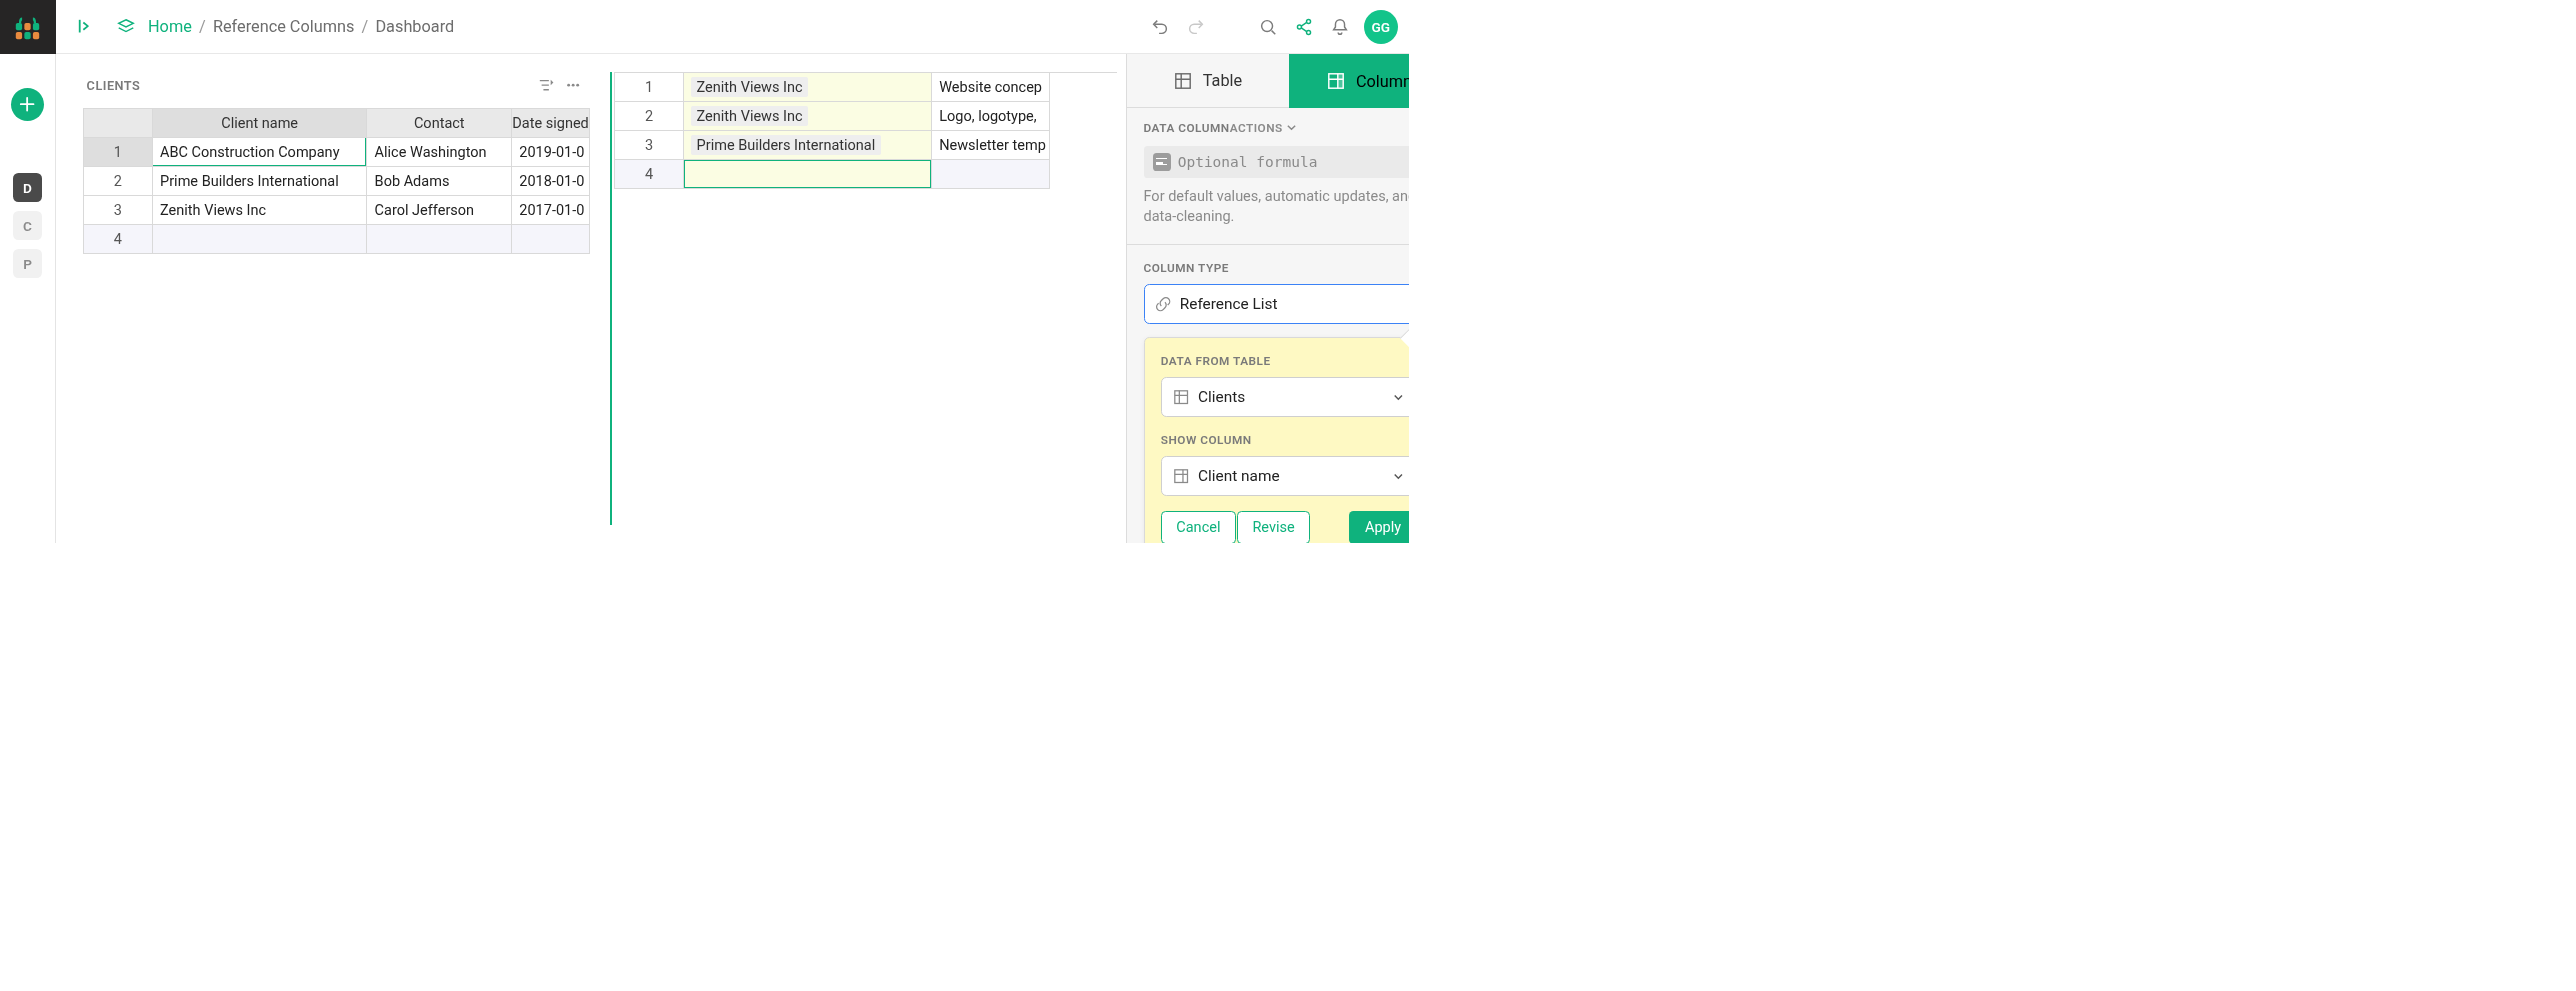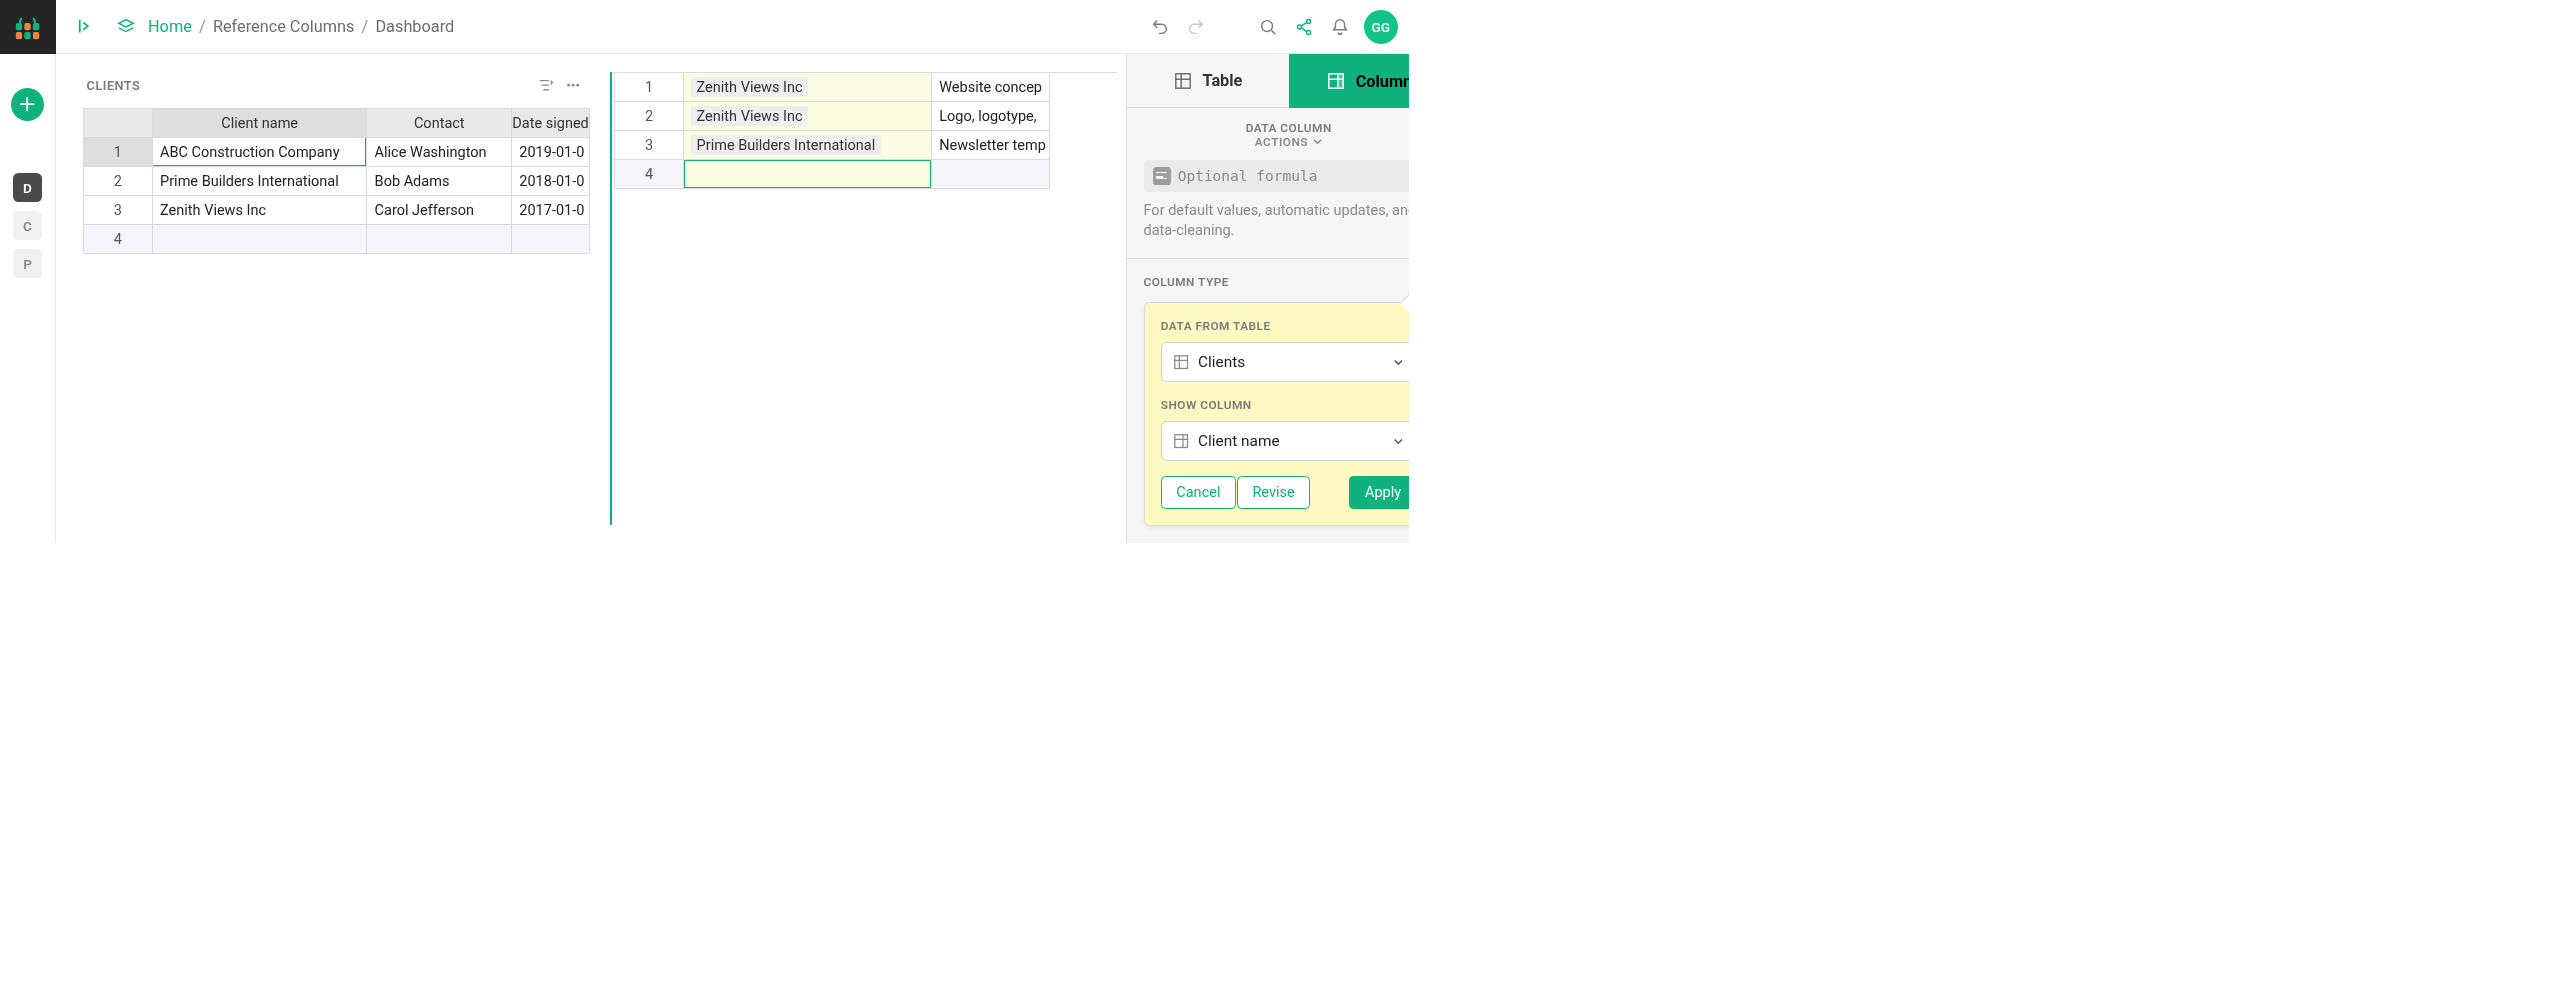"Table" .rp-tab { font-weight: 700 -> 400 }
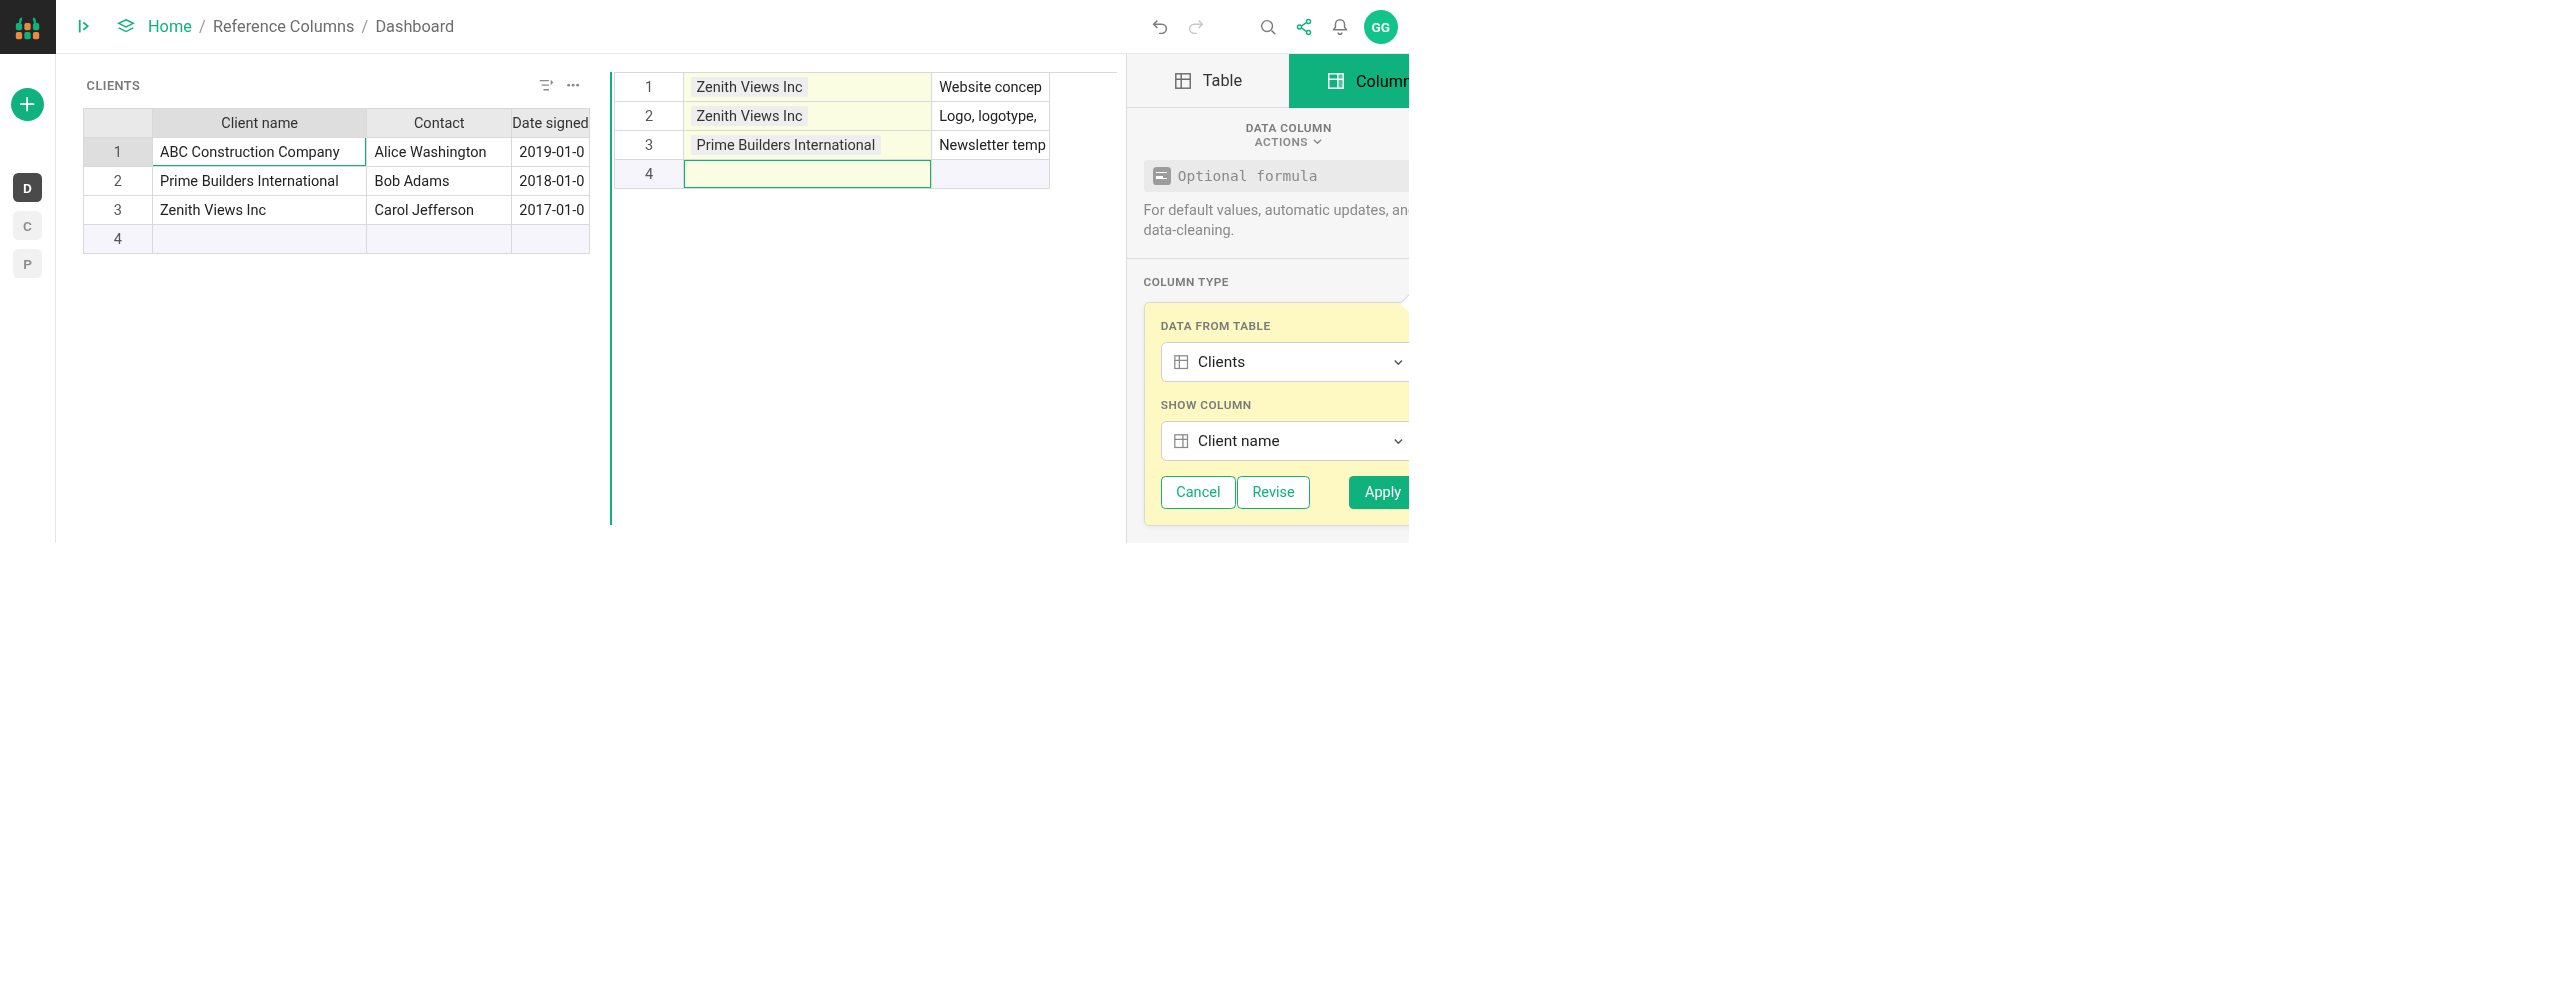"DATA COLUMN" .rp-row { flex-direction: column -> none }
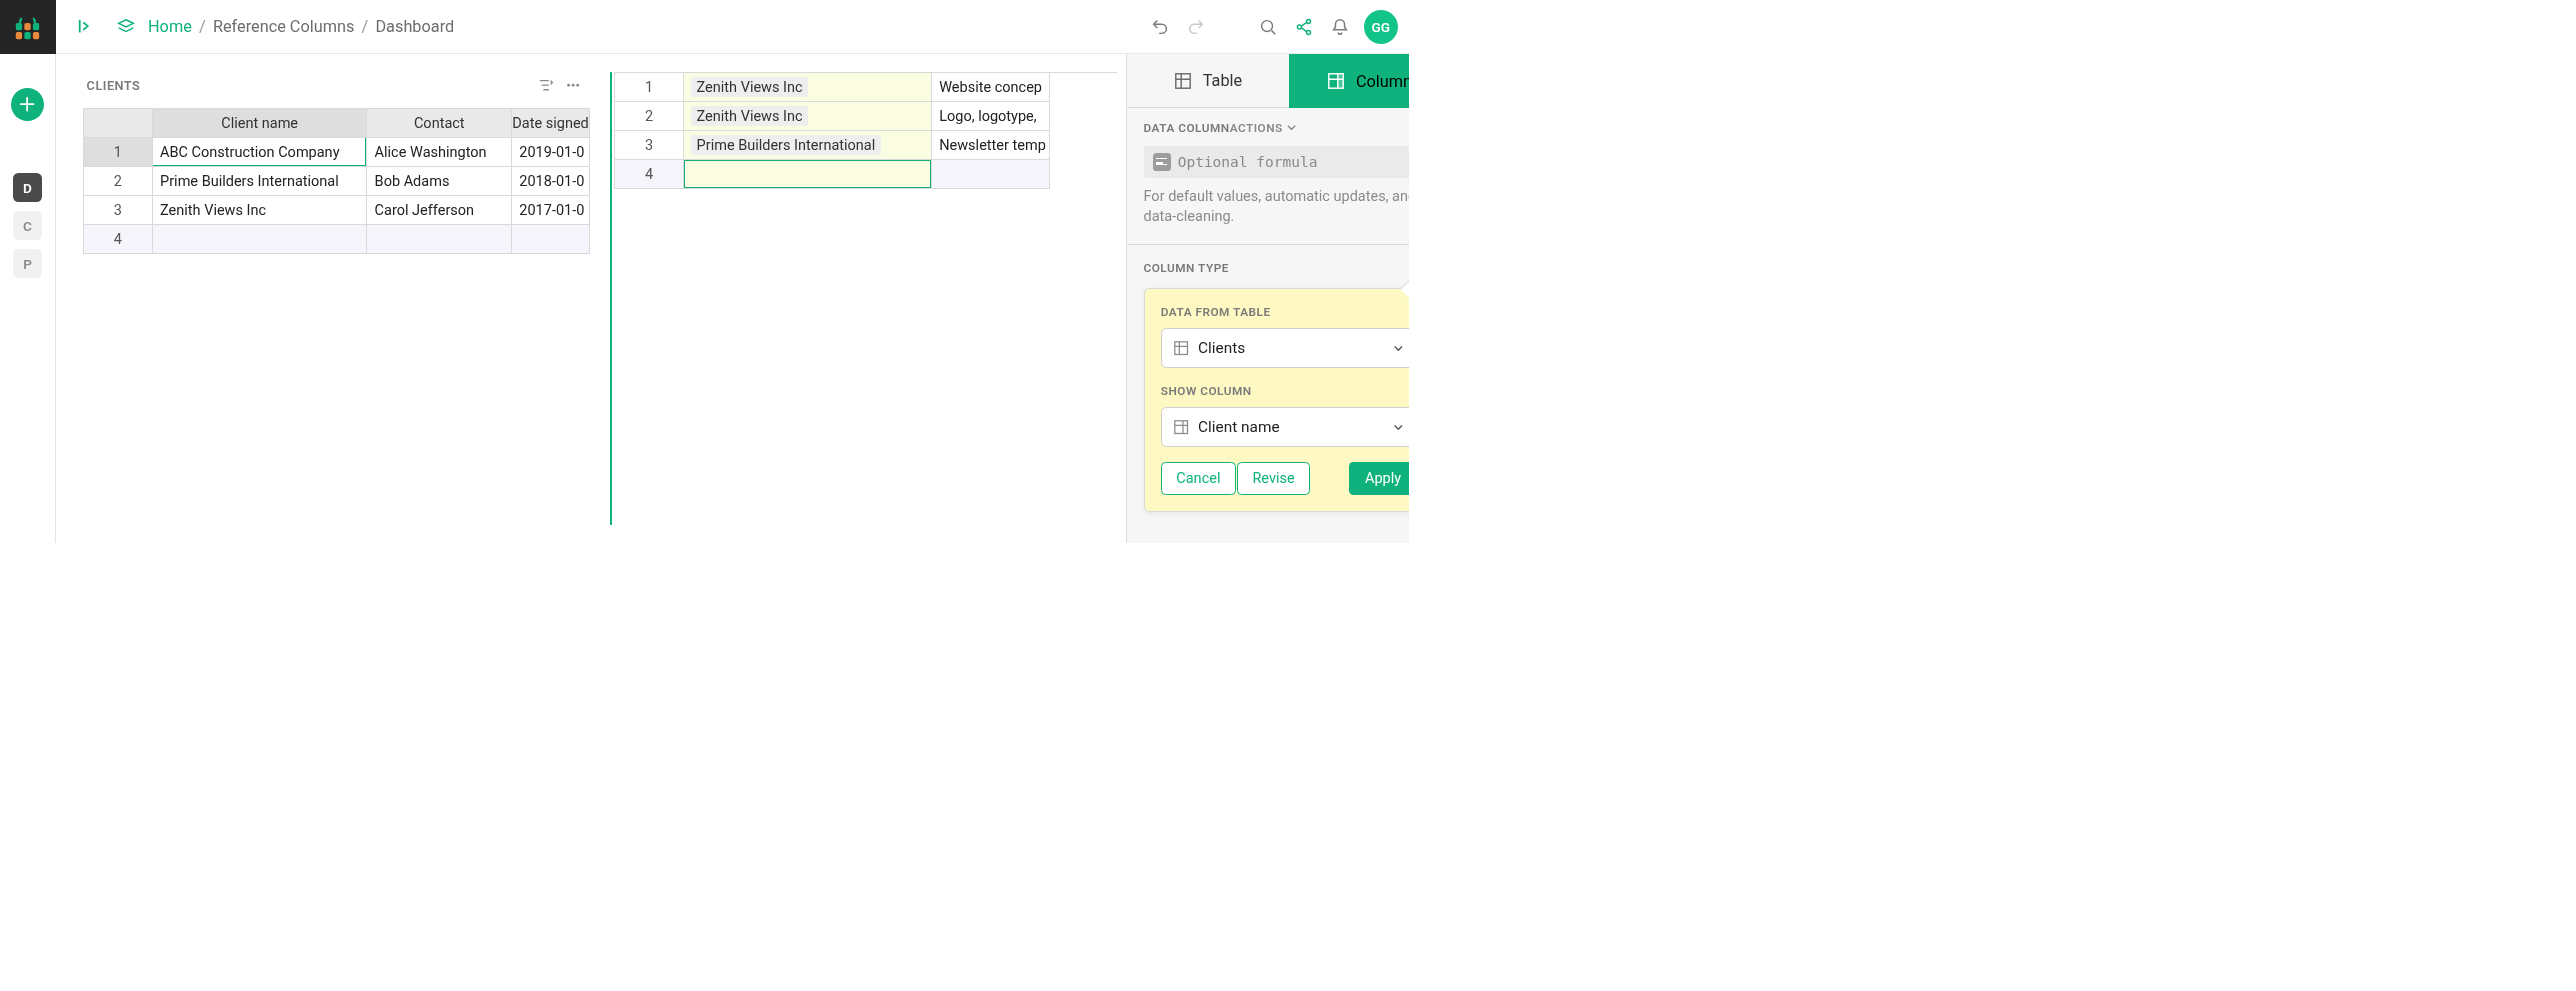"Reference List" div.select-box { html: none -> <div> <span> <svg> <path></path> </svg> </span> <span>Reference List</span> <span> <svg> <path></path> </svg> </span> </div> }
